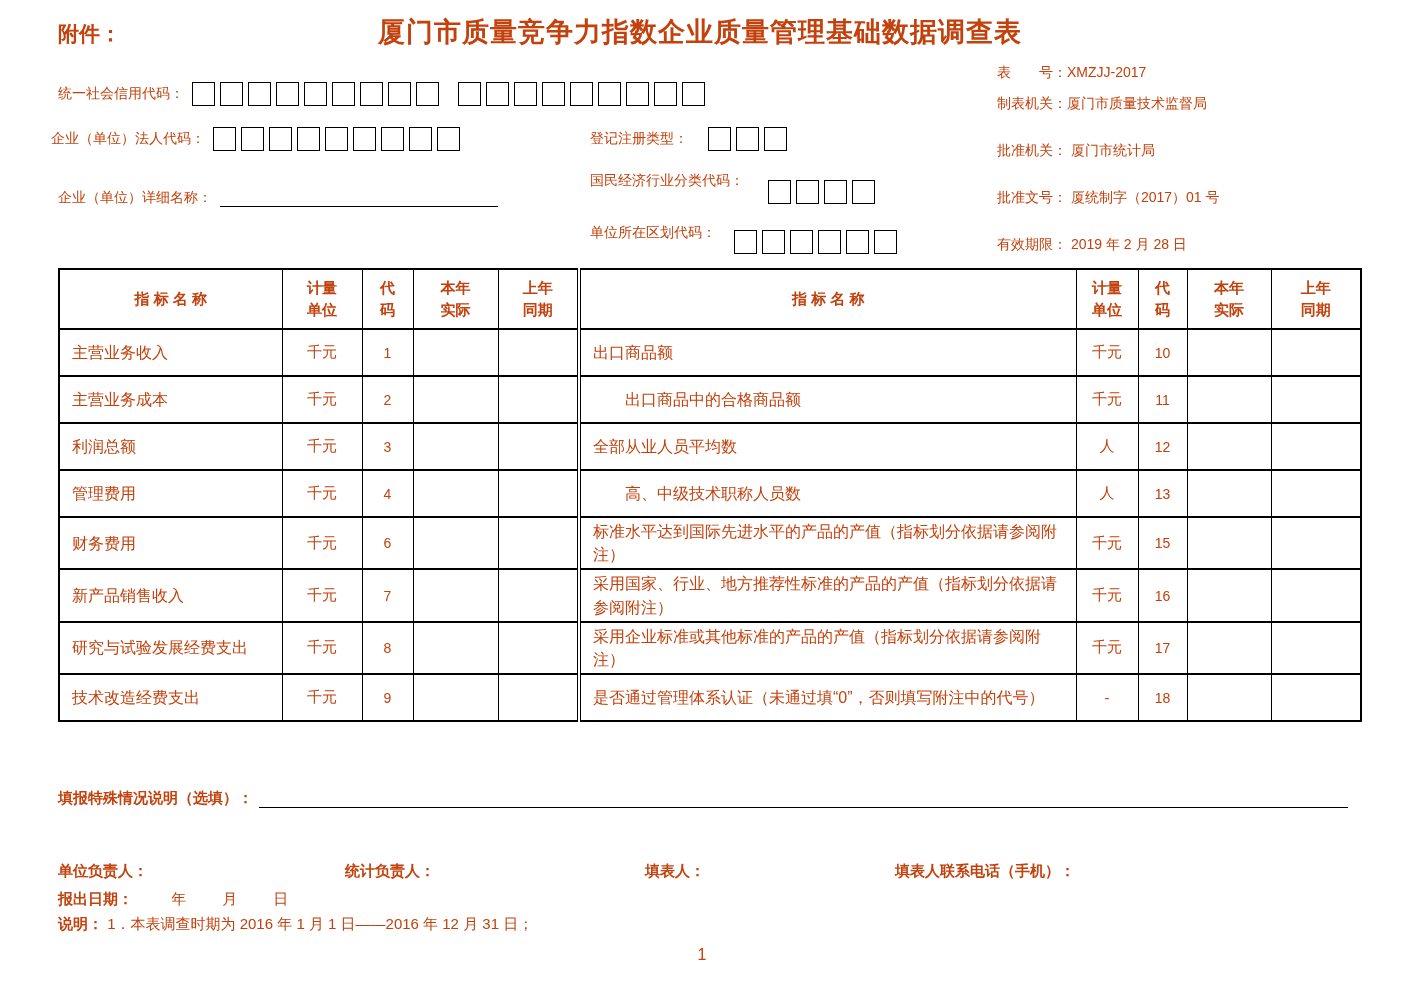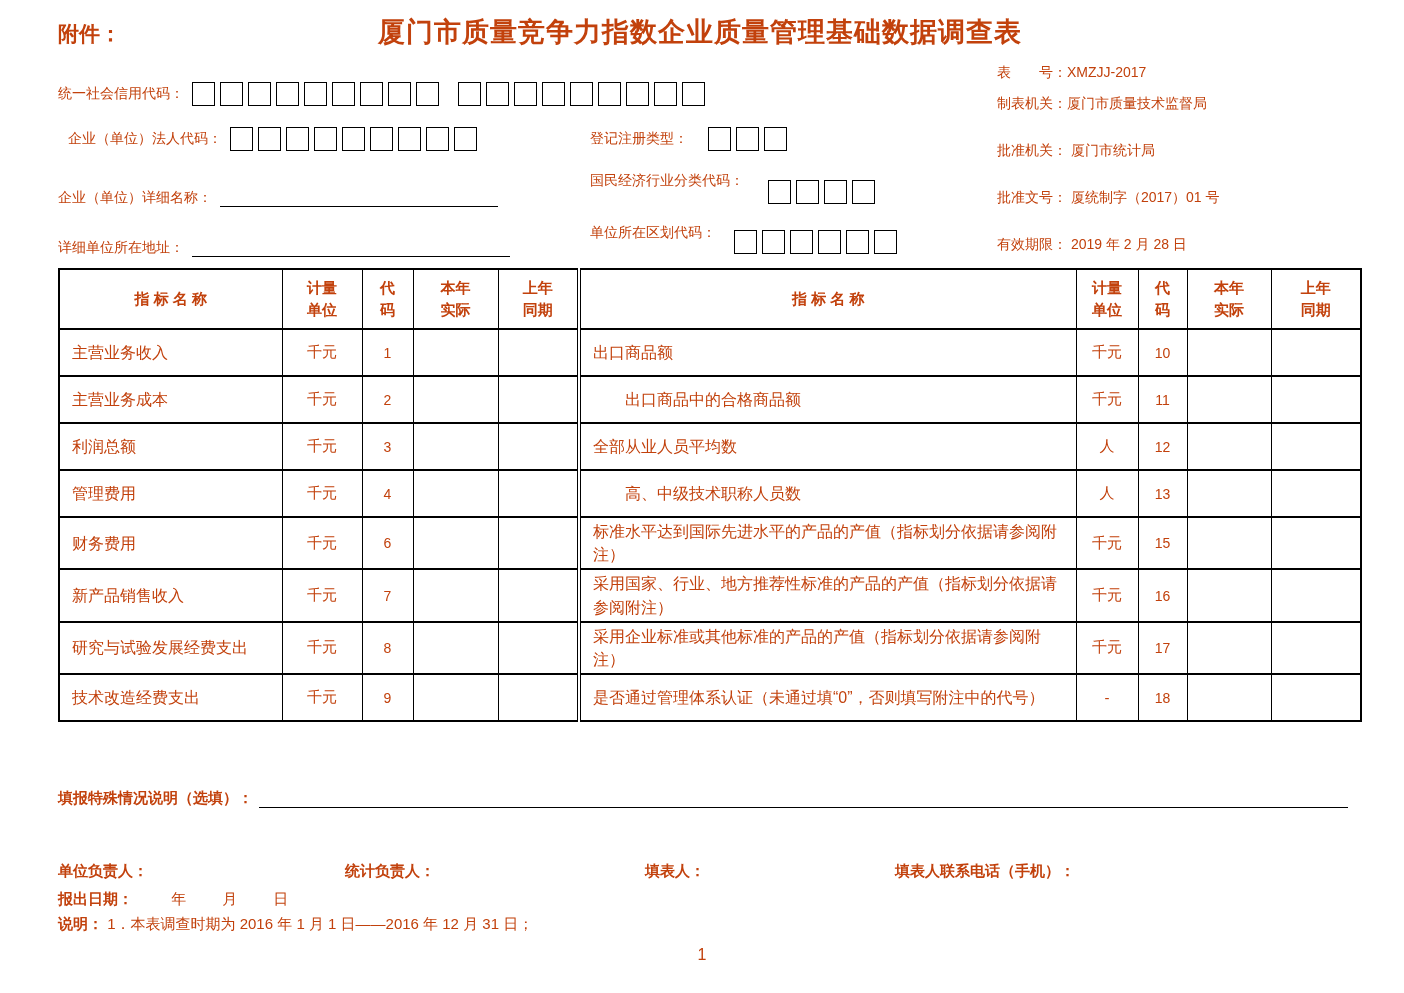"企业（单位）法人代码：" div.field-row { left: 68px -> 51px }
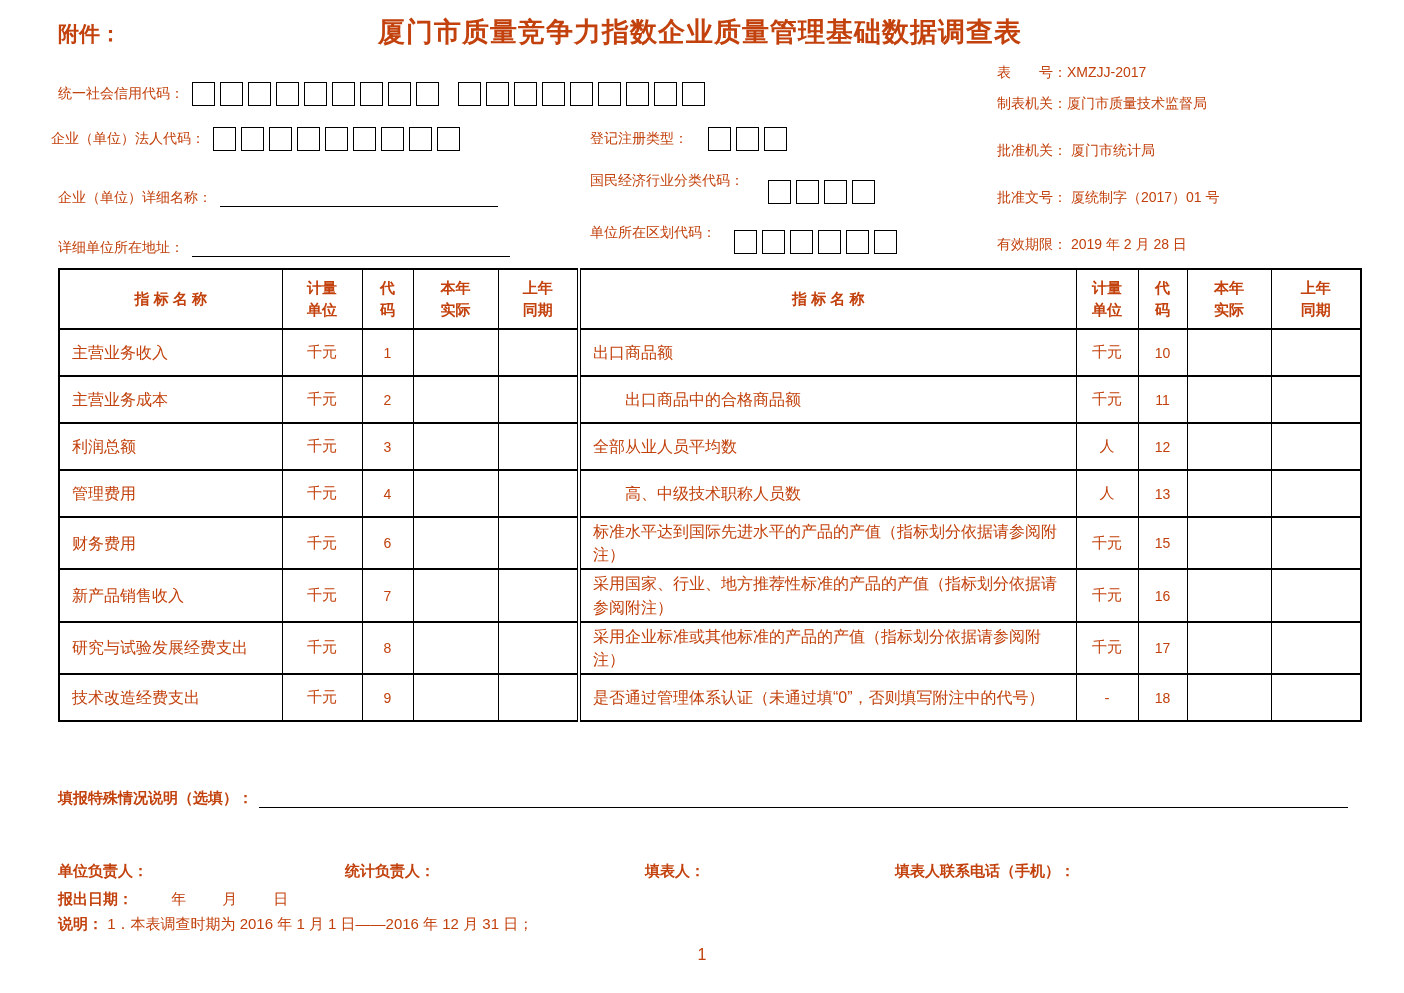"详细单位所在地址：" div.field-row { html: <div> <span>详细单位所在地址：</span> <span></span> </div> -> none }
